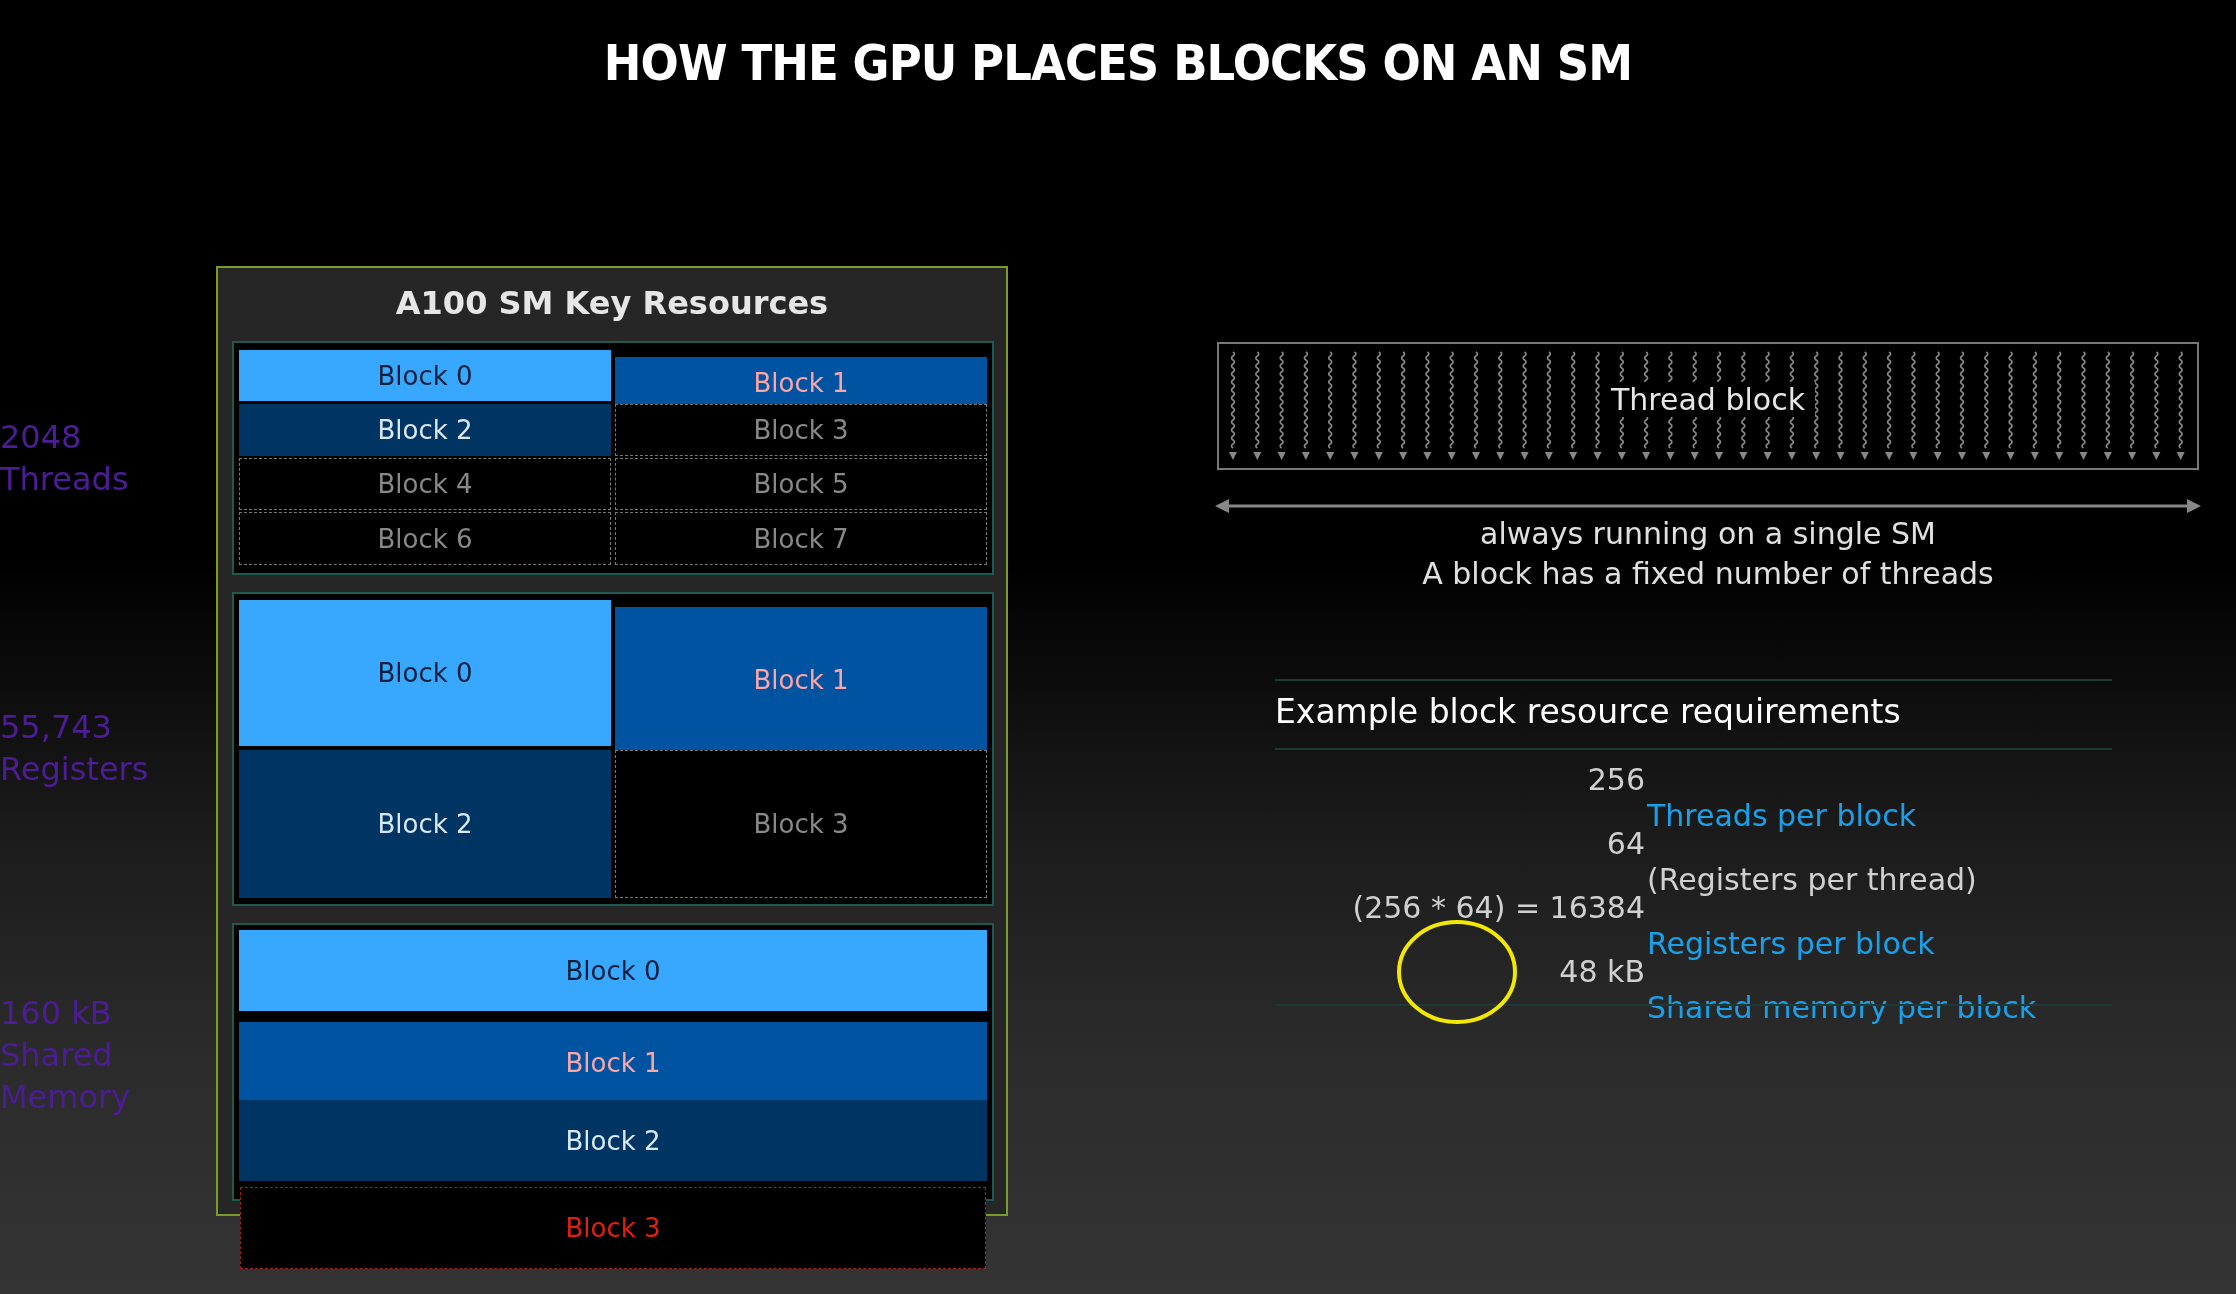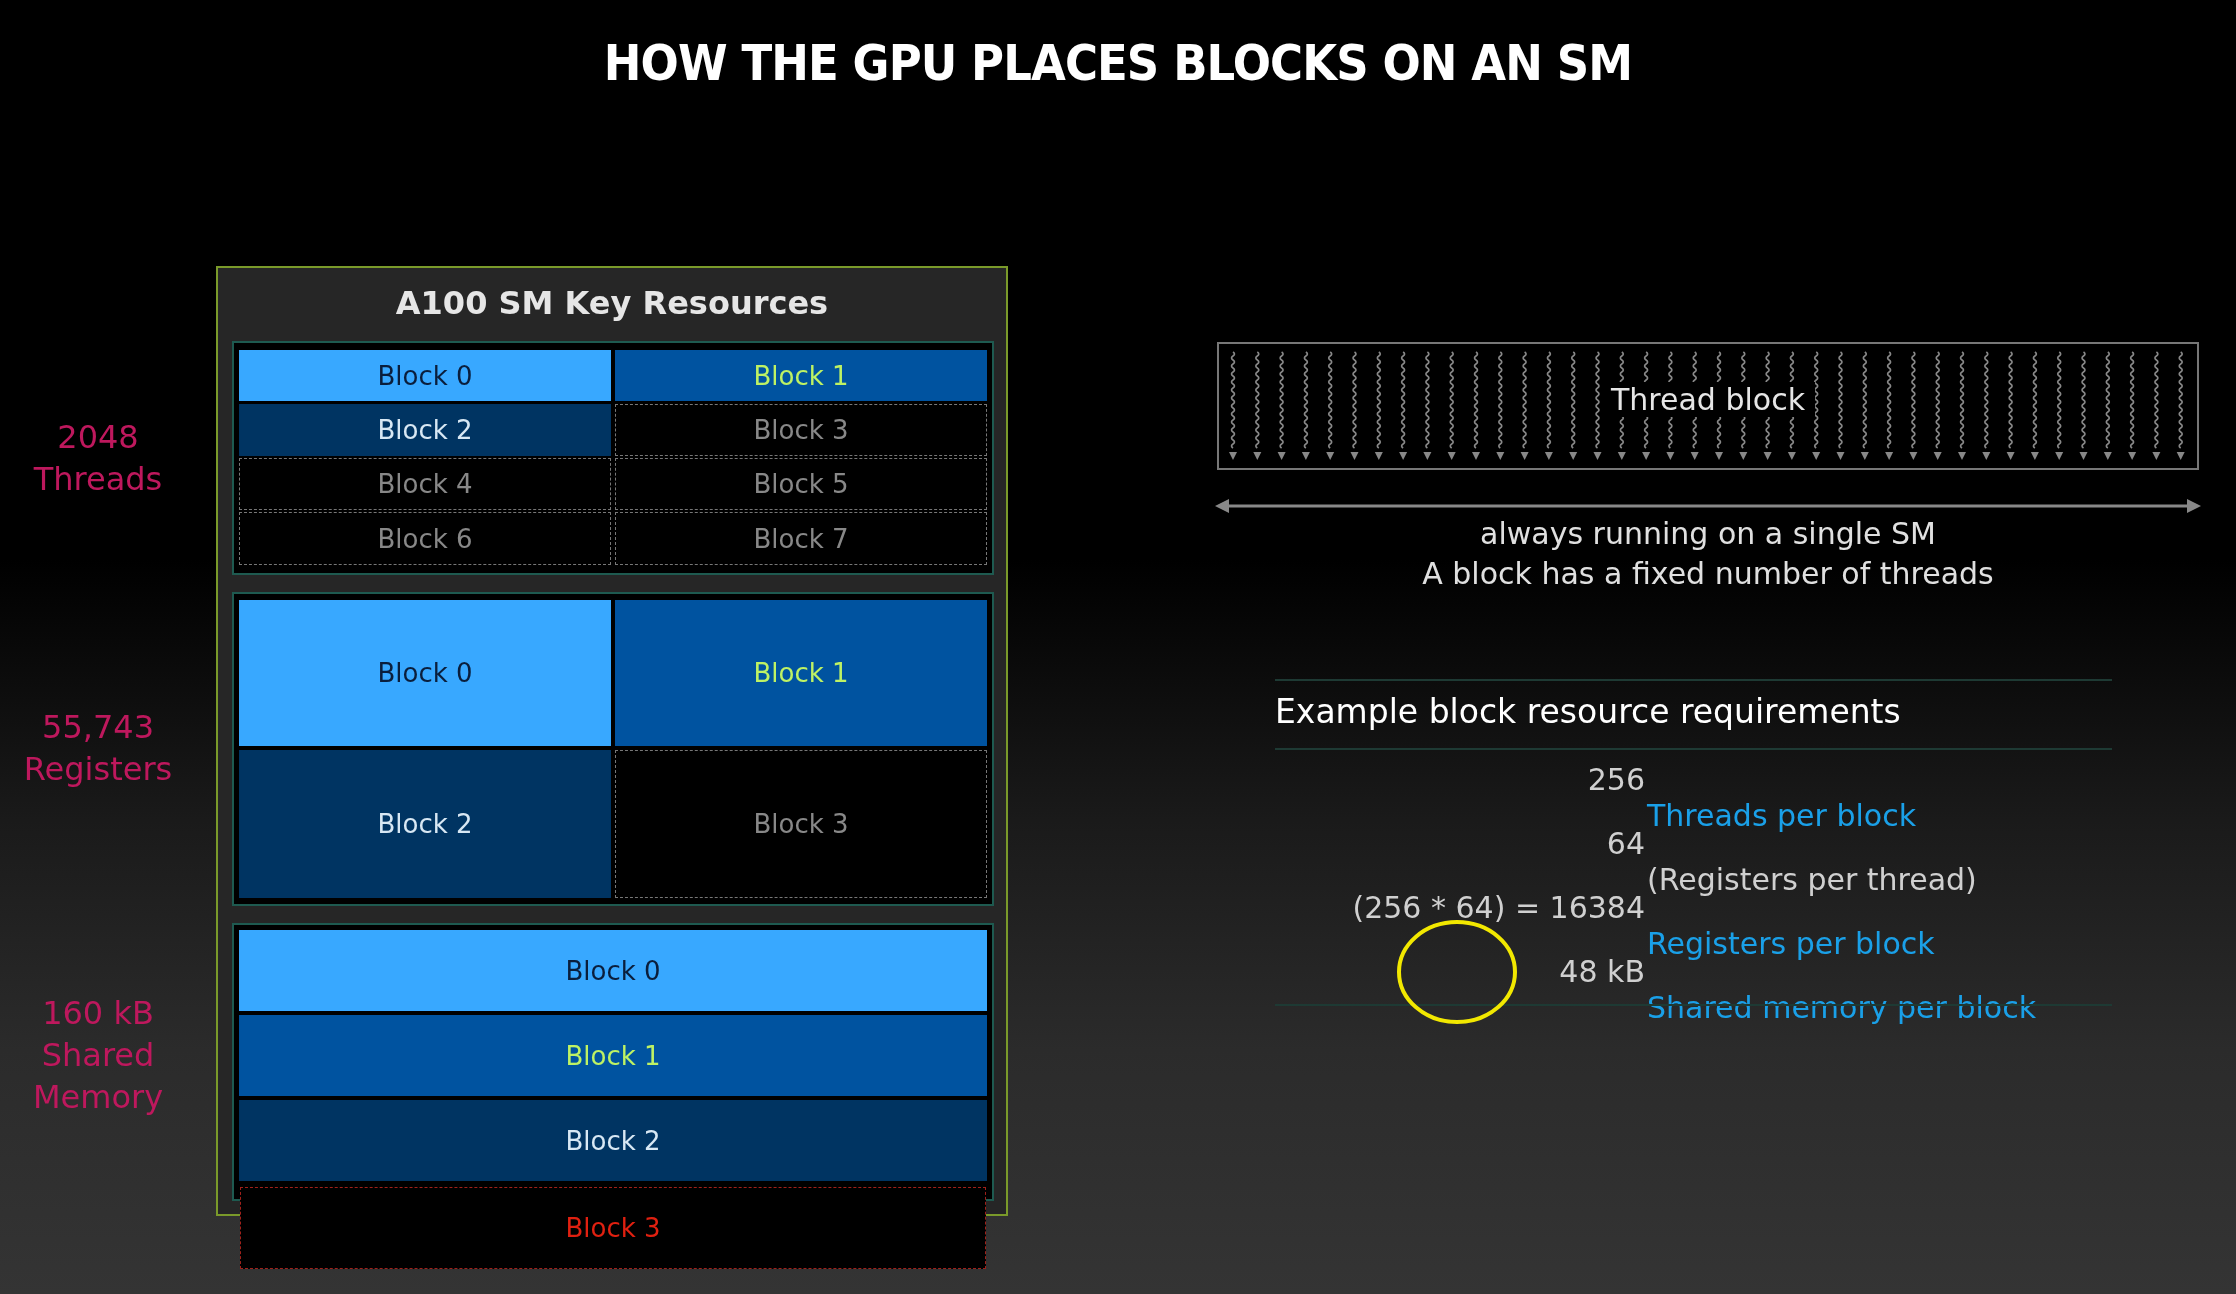"Block 1" .c1 { color: #bef264 -> #fca5a5; margin-top: none -> 7px }
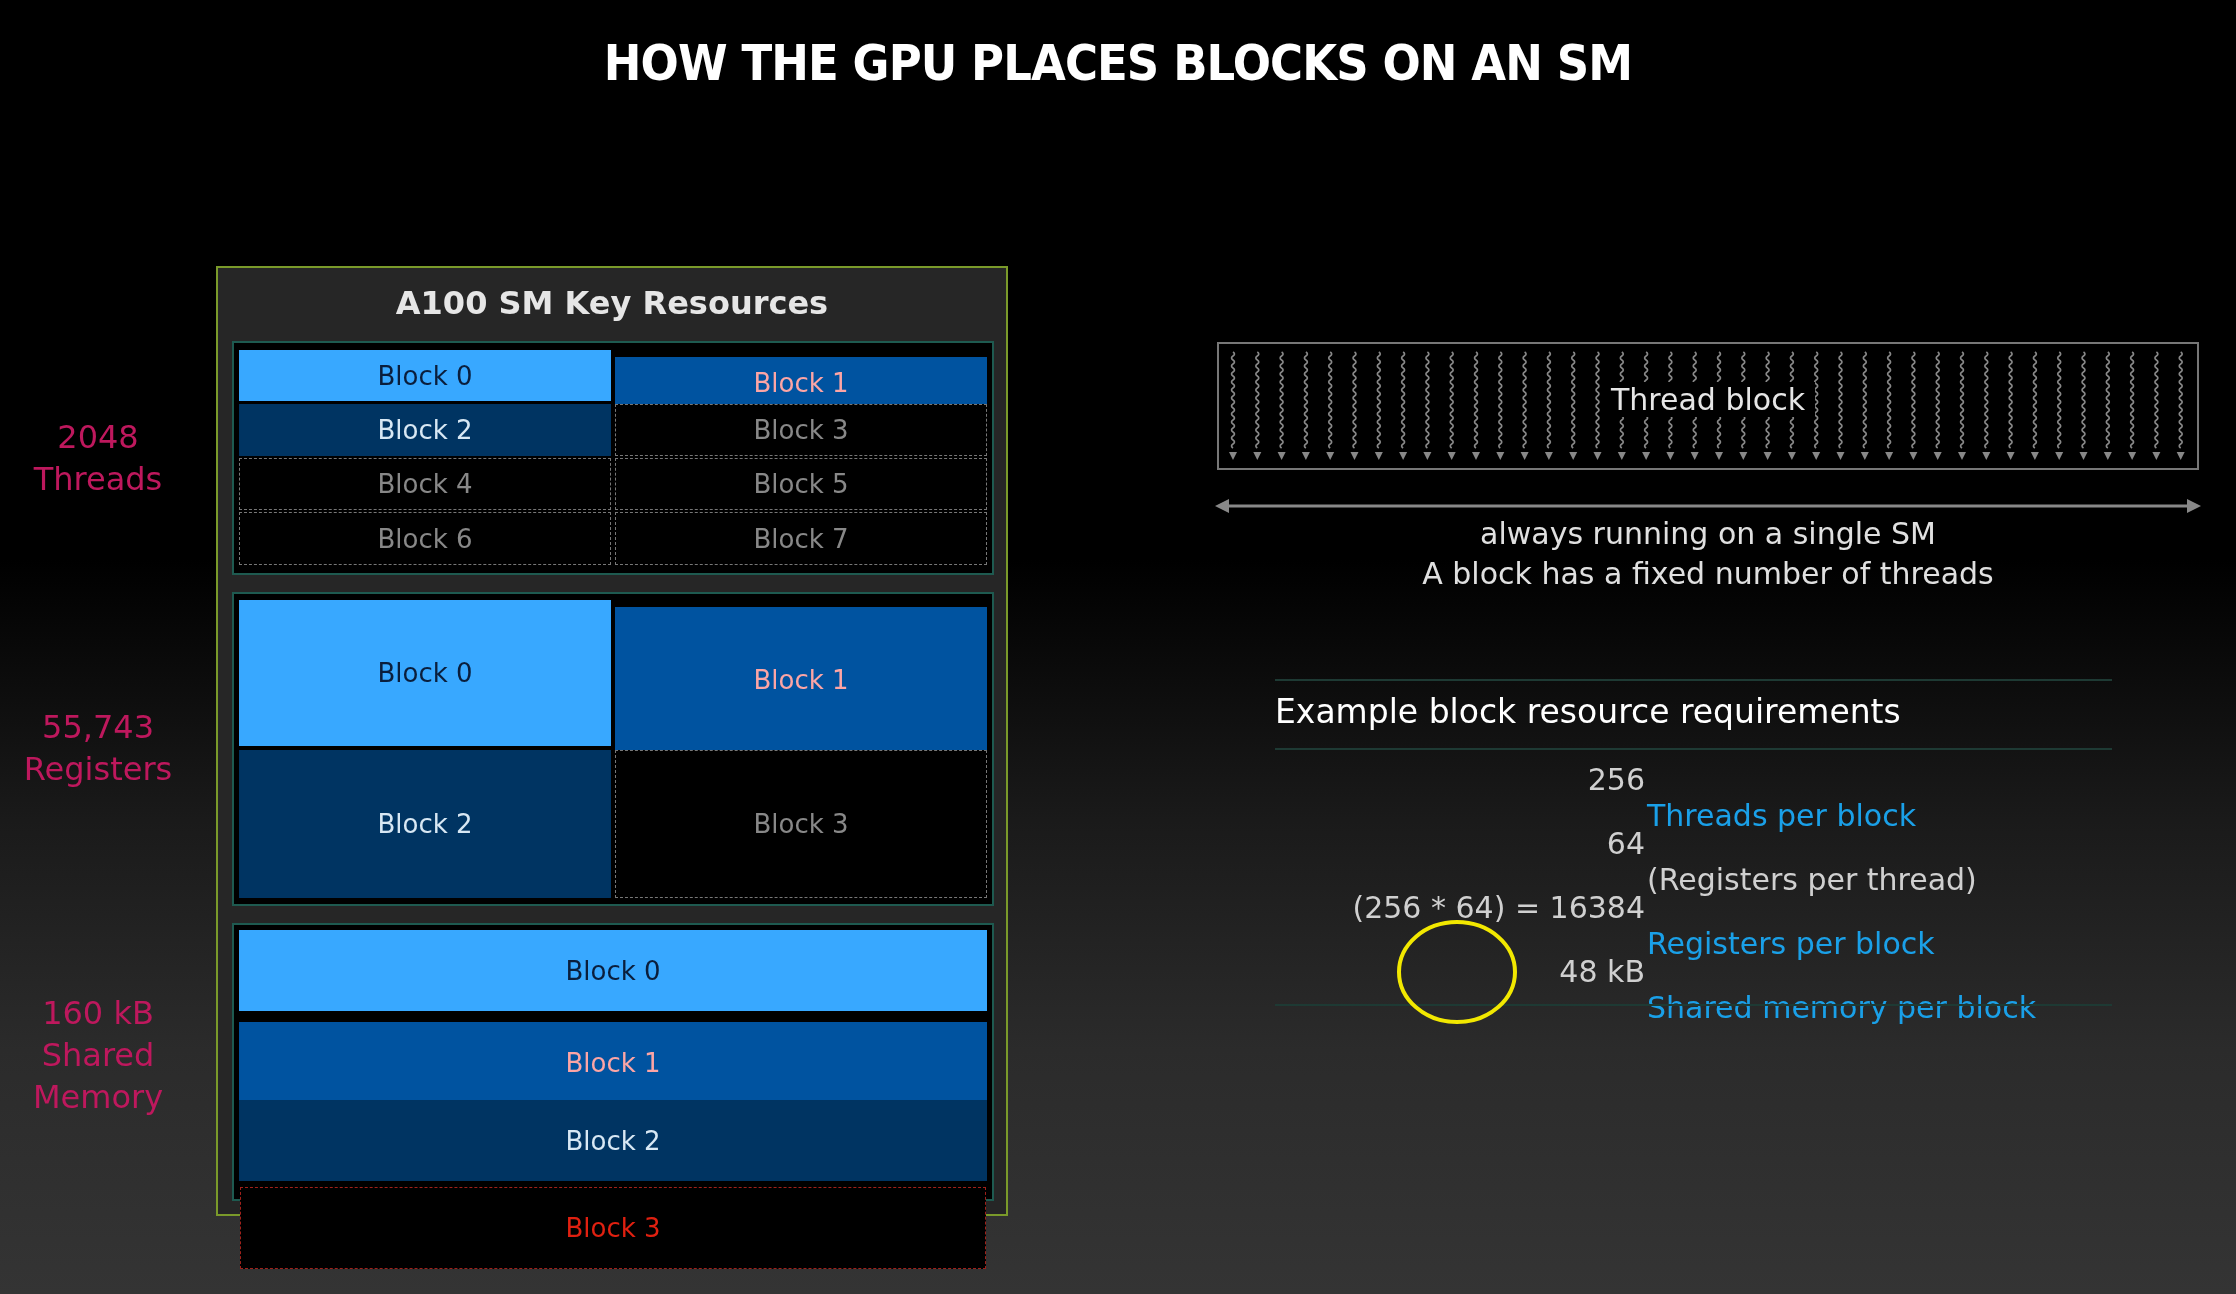"2048" .side-label { color: #be185d -> #4c1d95; text-align: center -> left }
